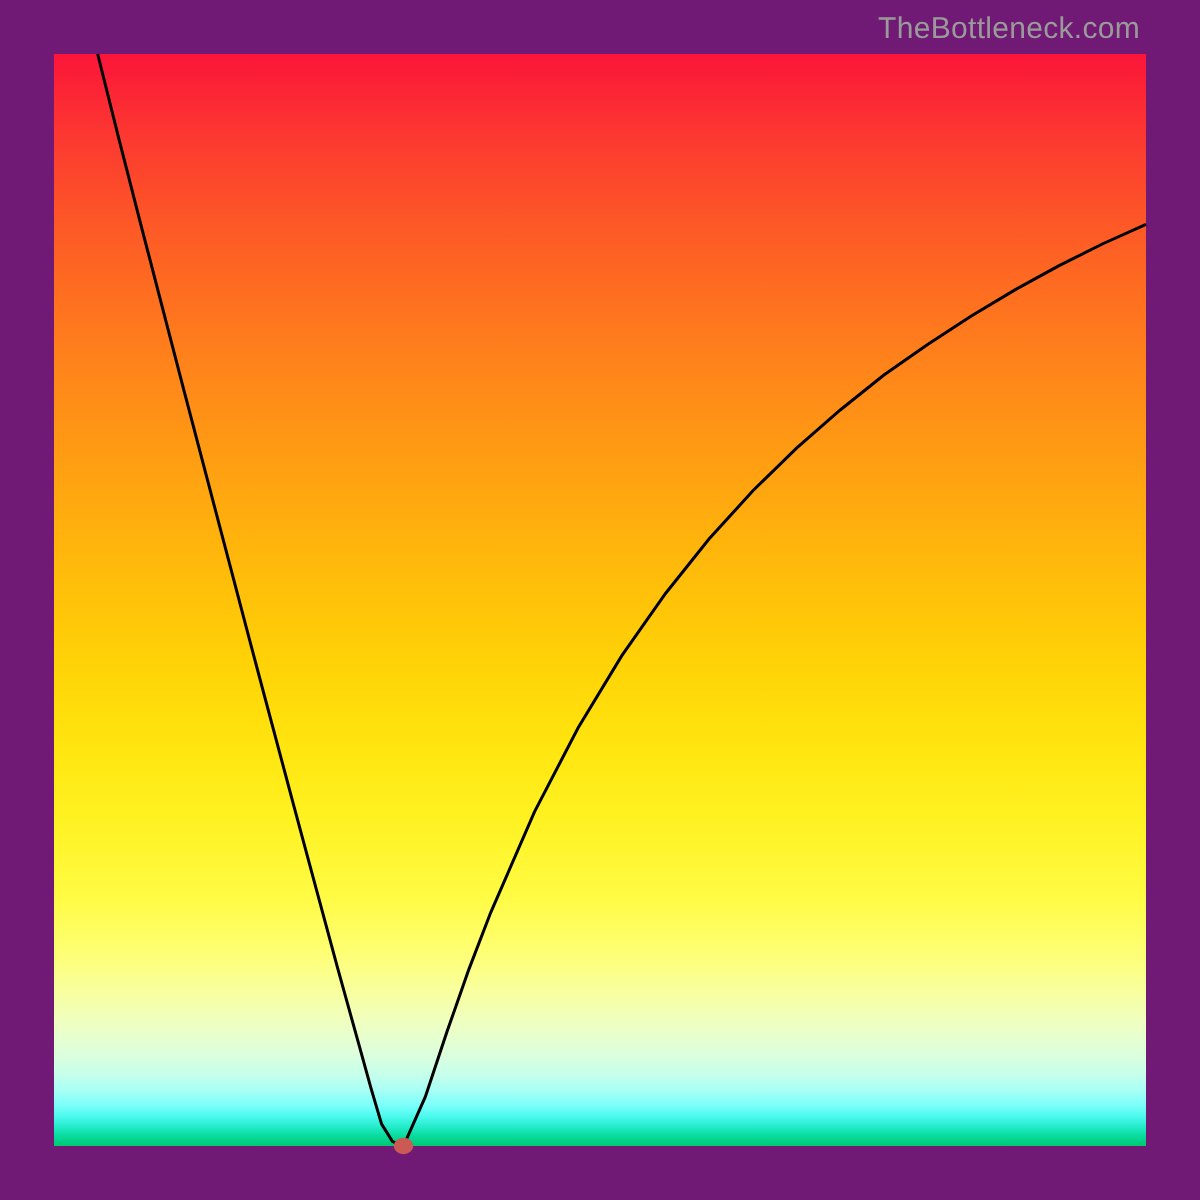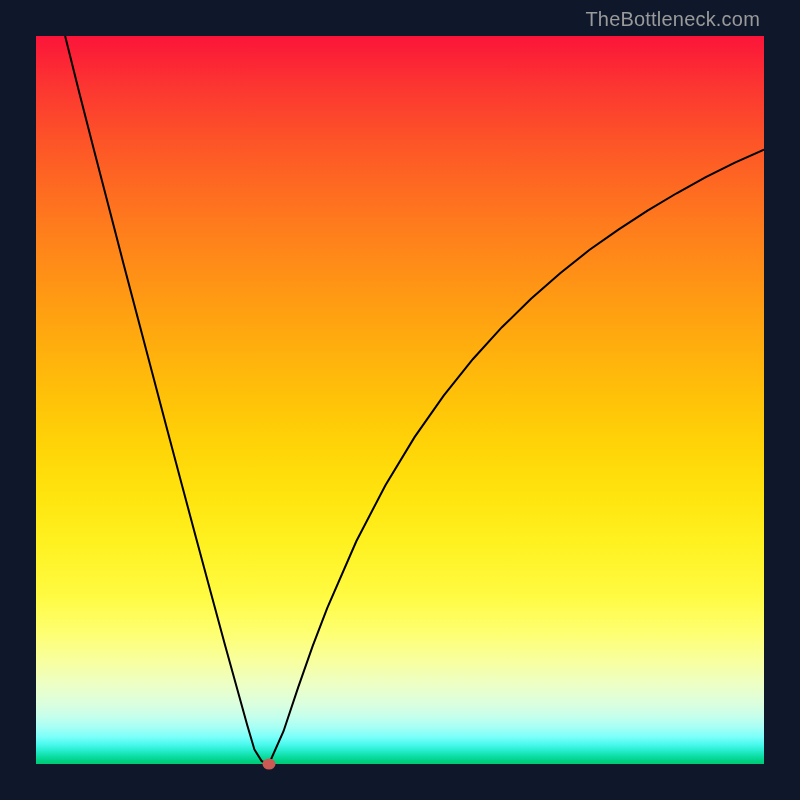"TheBottleneck.com" .frame { background: #0f172a -> #701a75 }
